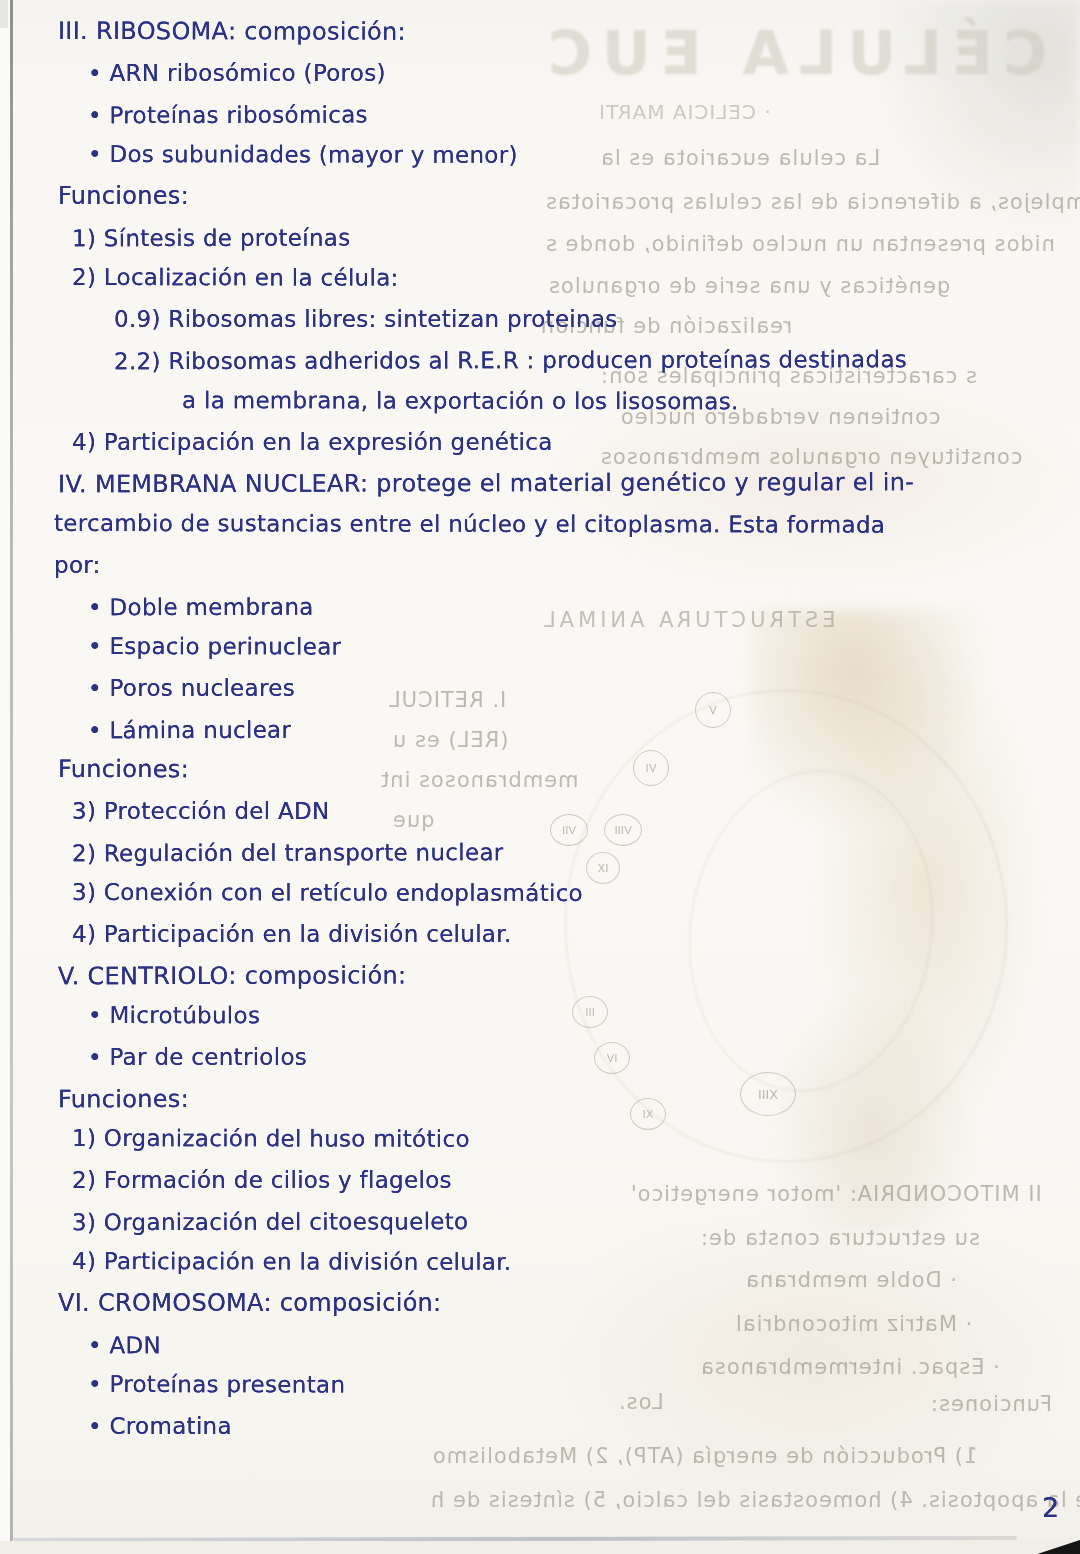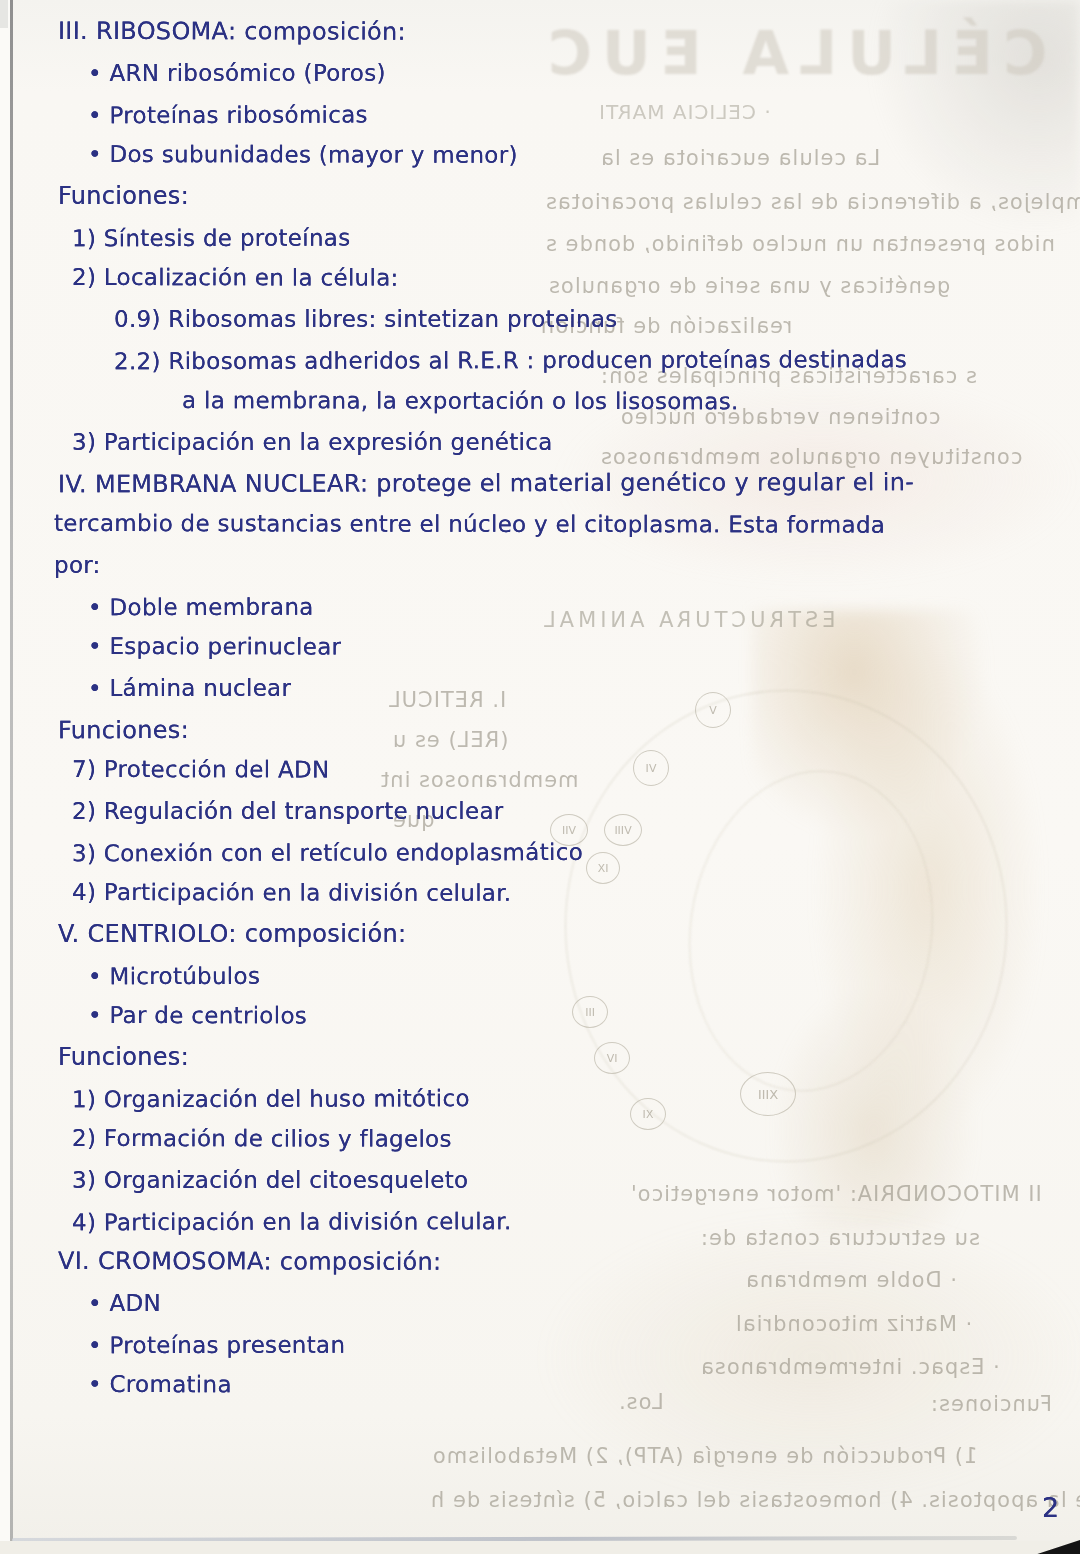"3) Participación en la expresión" div.ln { text: 3 -> 4 }
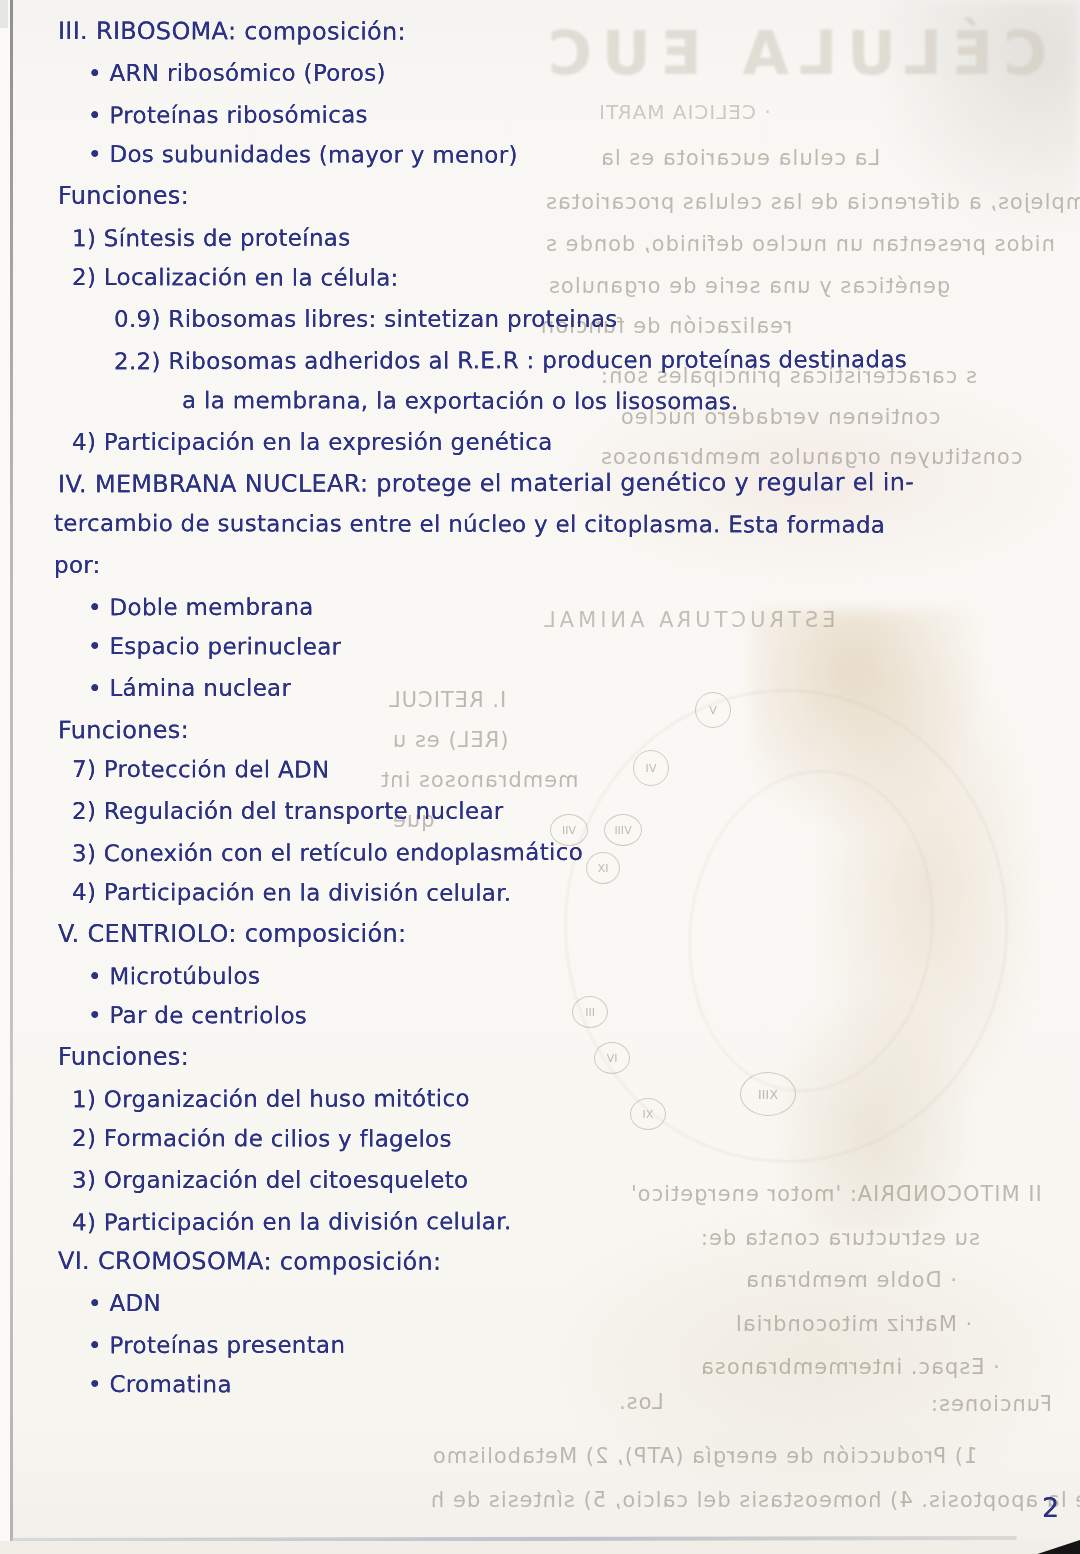"• Poros nucleares" div.ln { html: none -> <div>• Poros nucleares</div> }
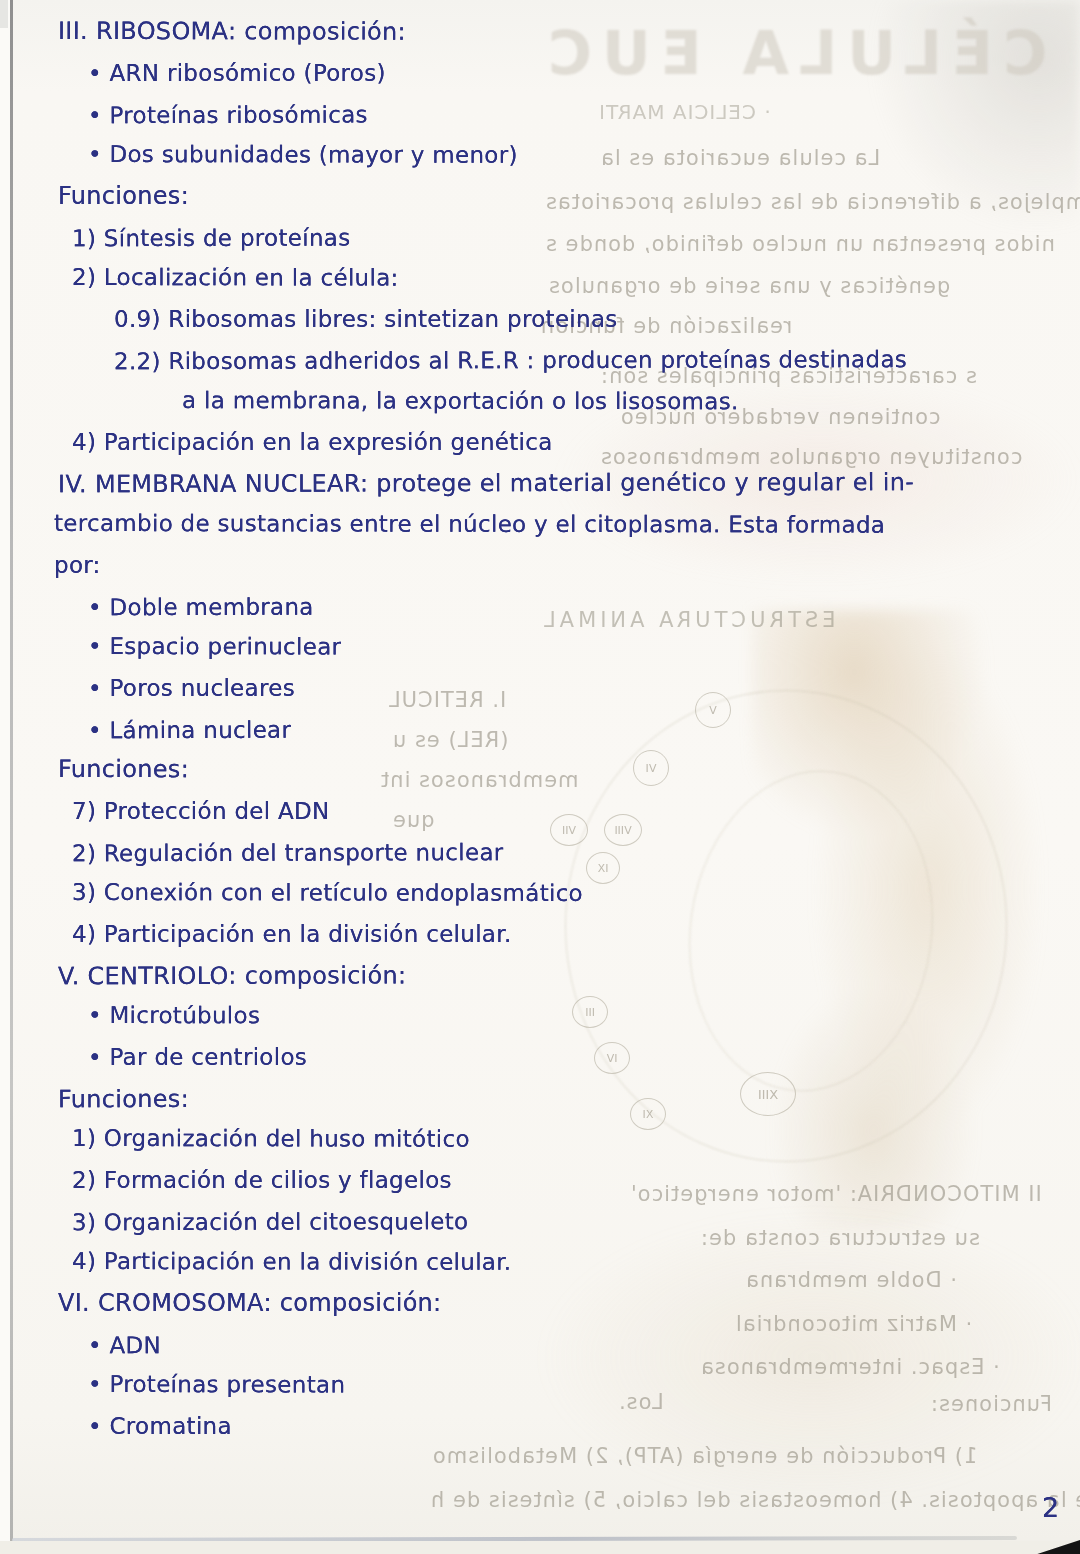"7) Protección del ADN" div.ln { text: 7 -> 3 }
